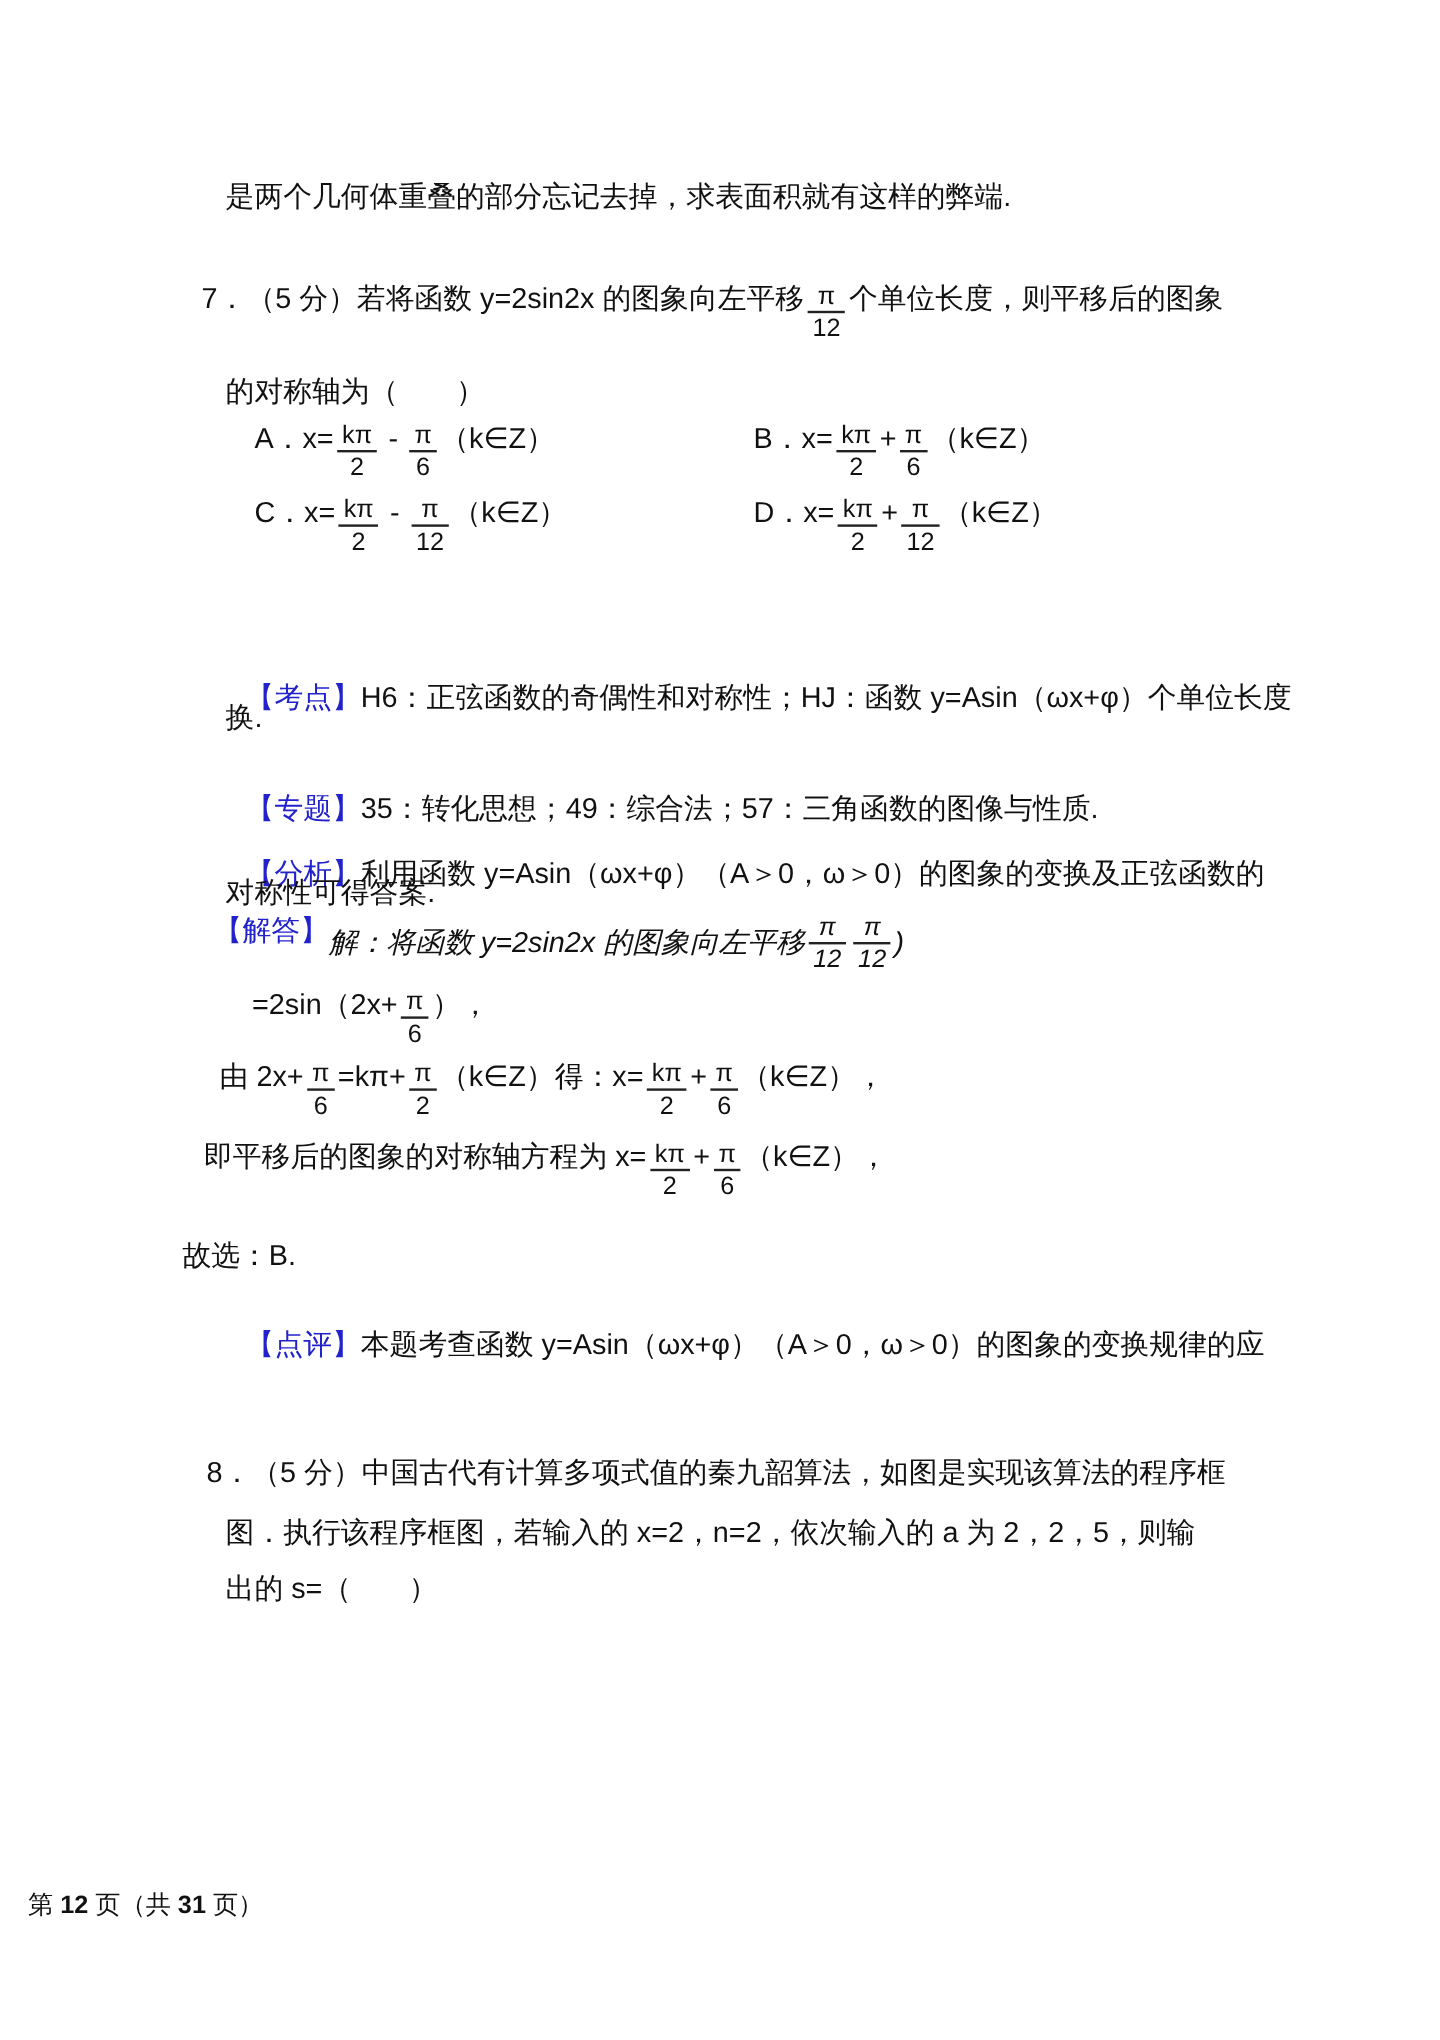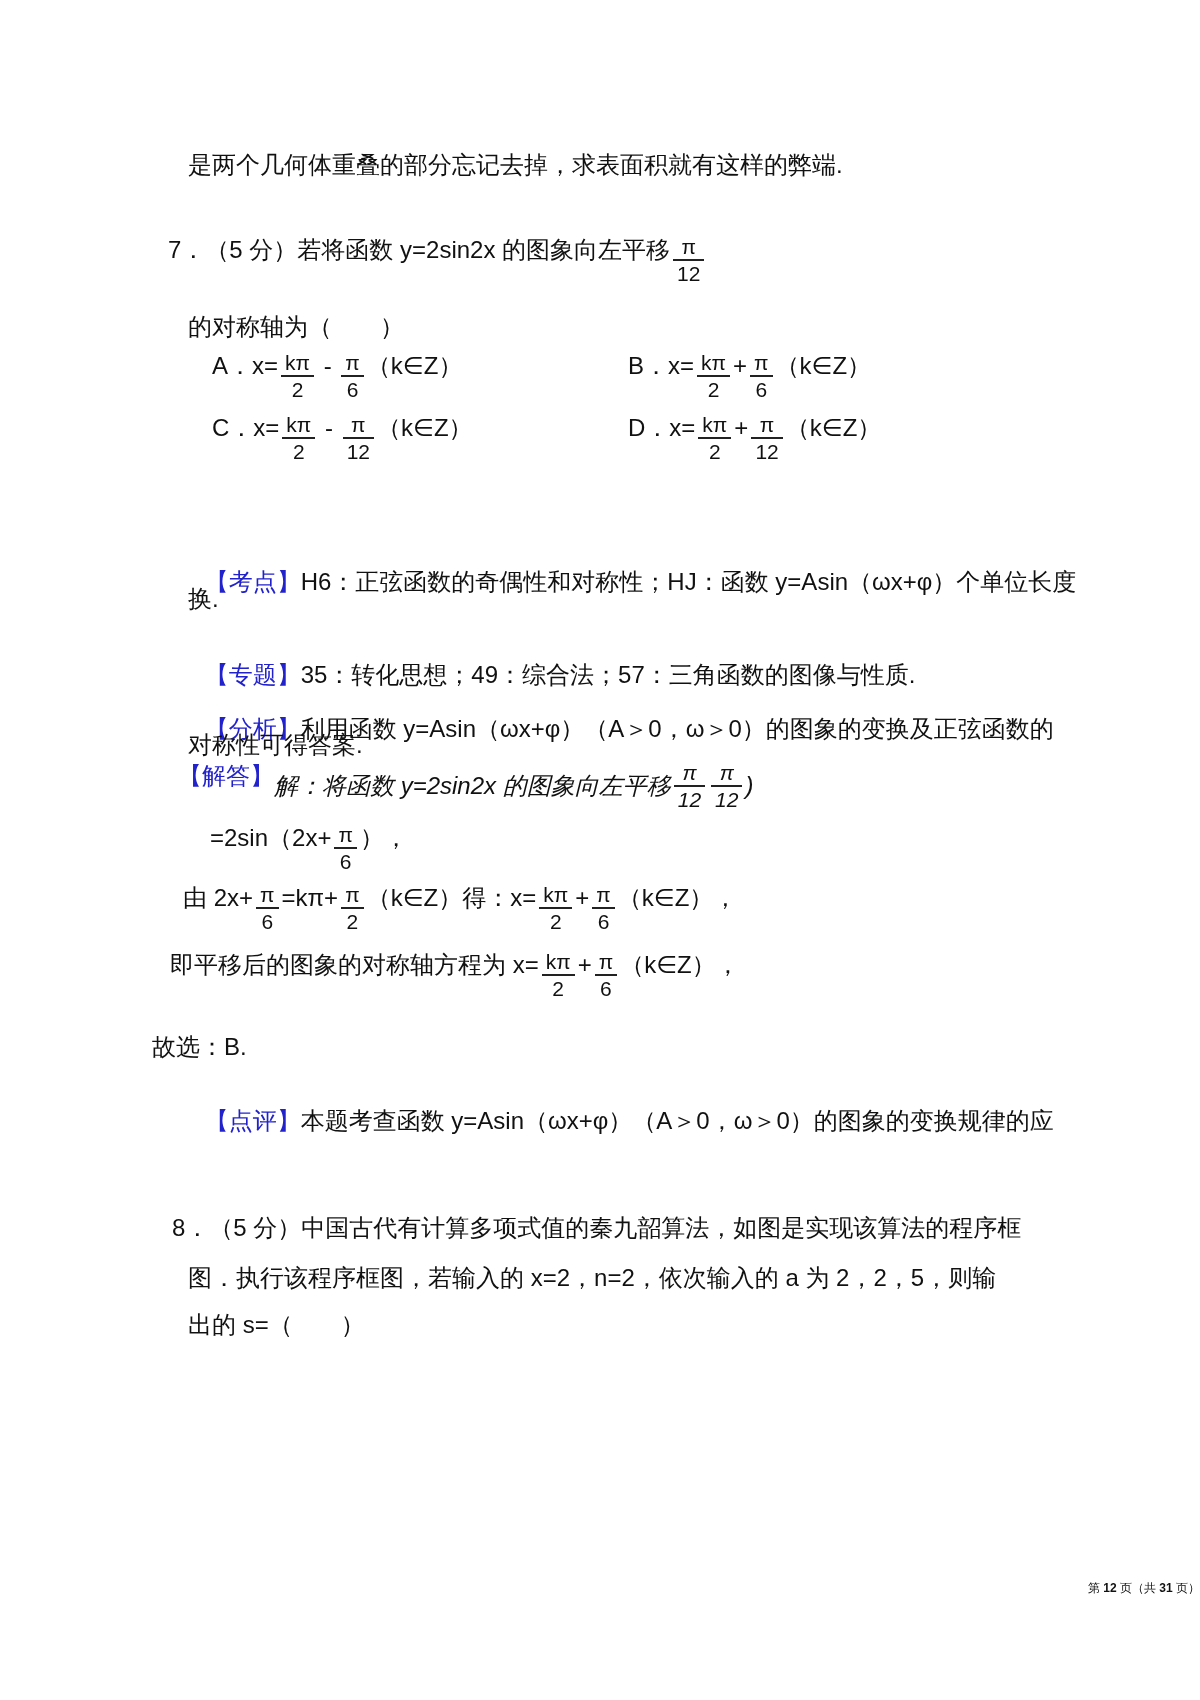"个单位长度，则平移后的图象" span.seg { html: none -> <span>个单位长度，则平移后的图象</span> }
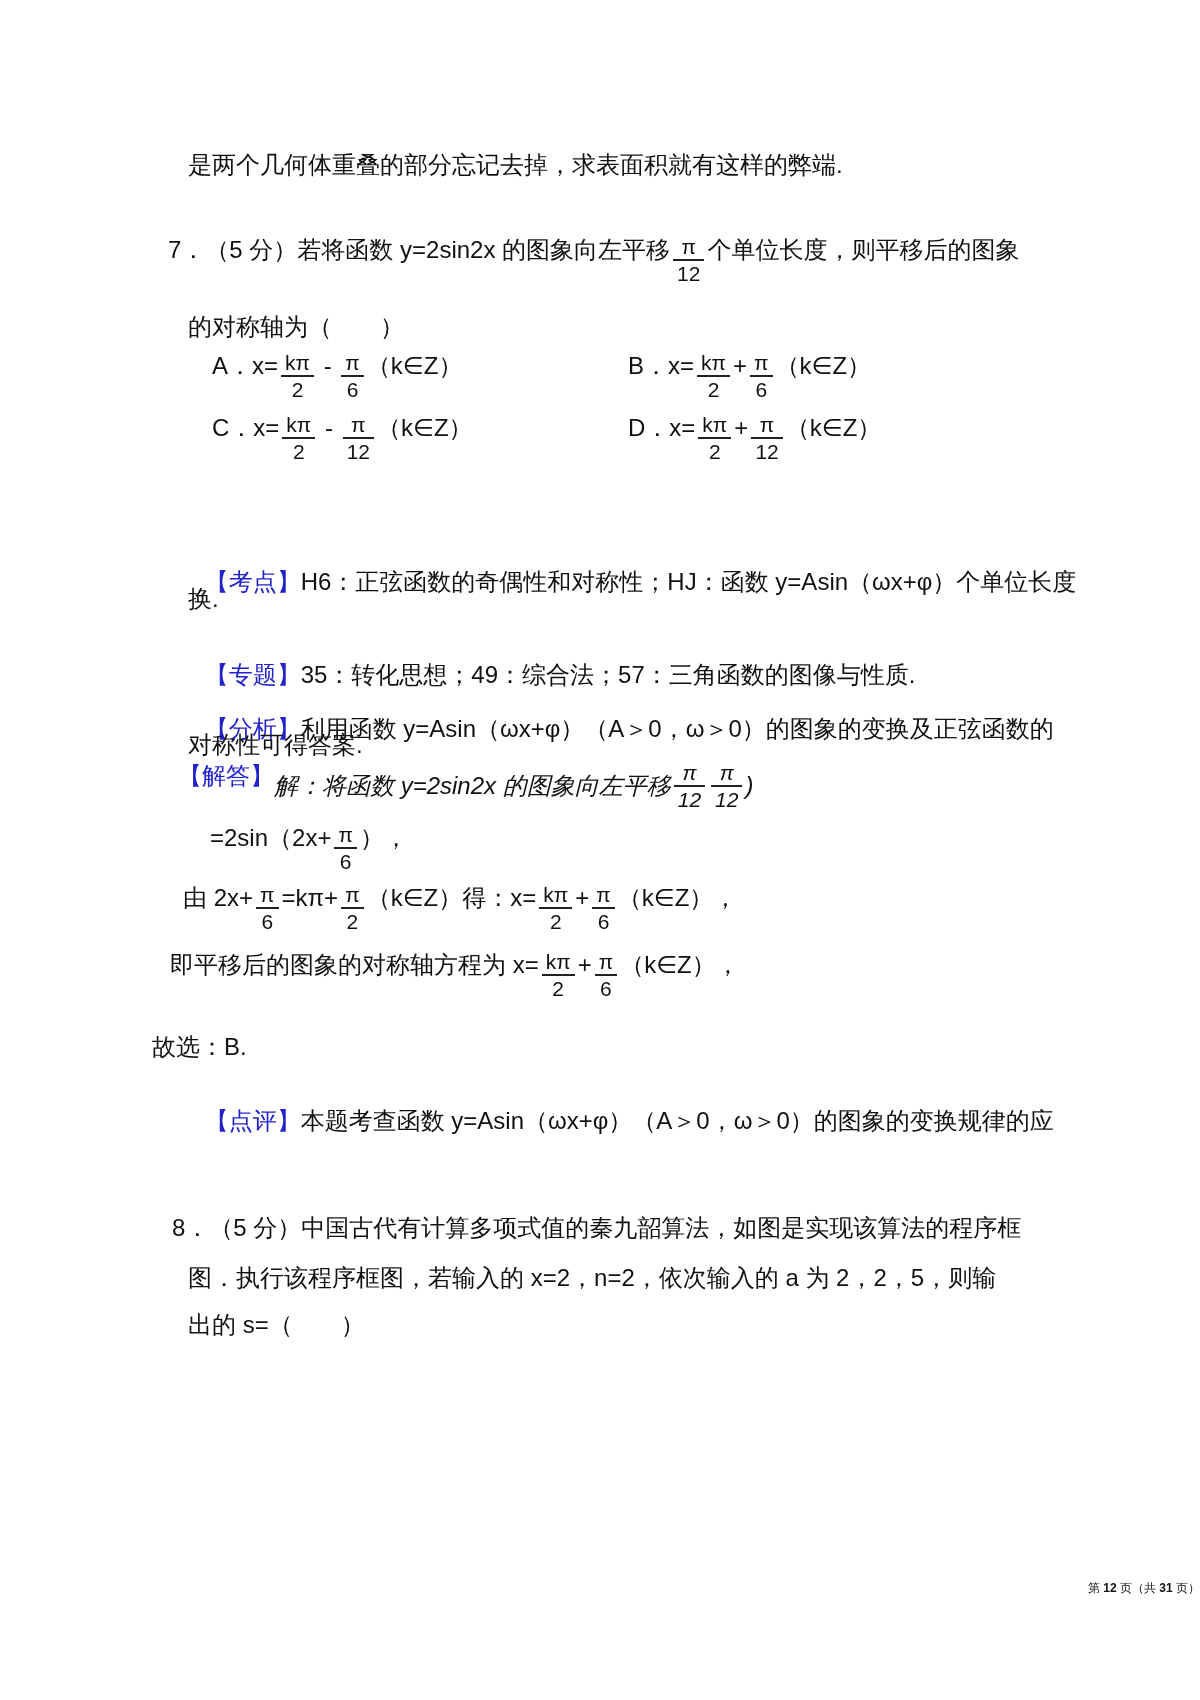"第 12 页（共 31 页）" .footer { font-size: 12px -> 21px; text-align: right -> left }
